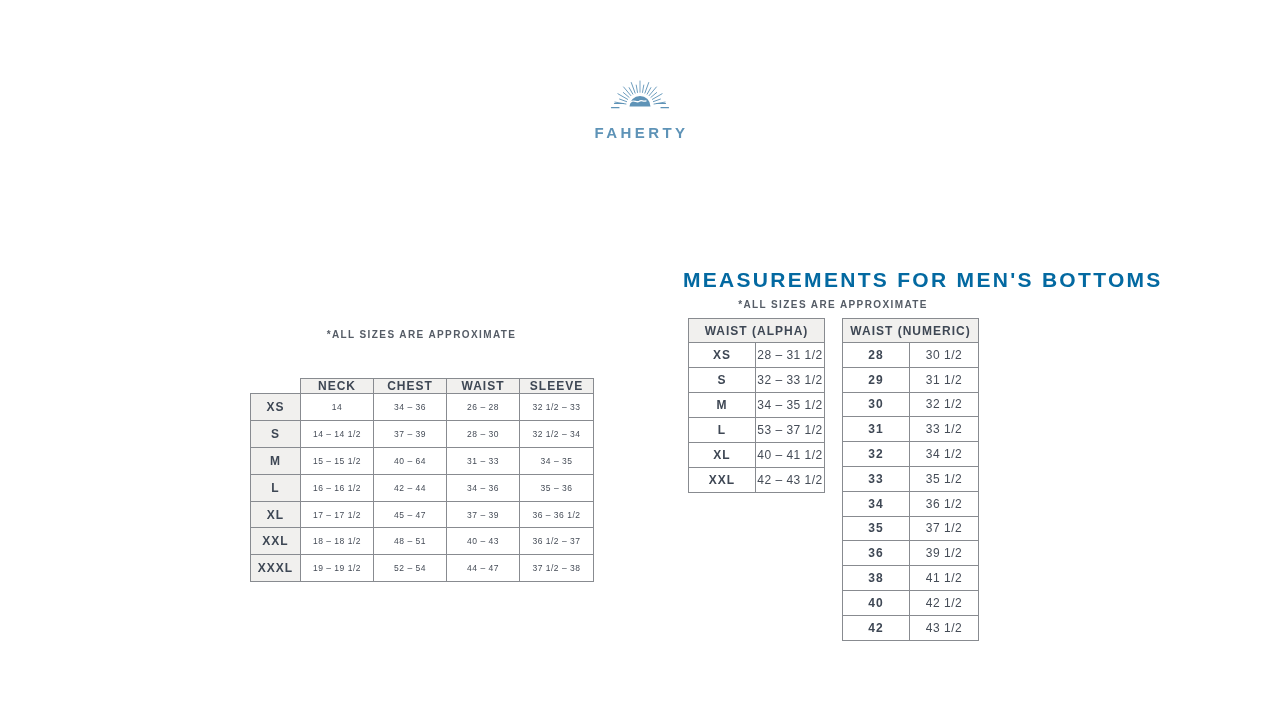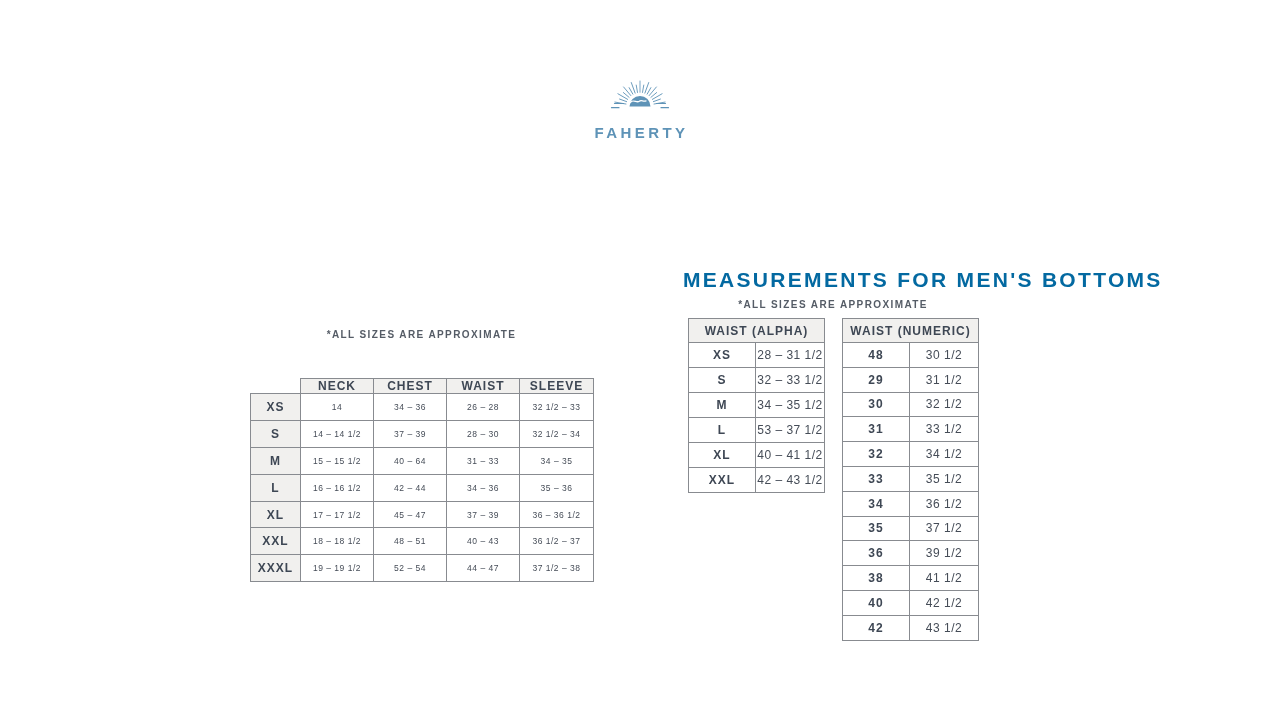"48" td.rowlab { text: 48 -> 28 }
